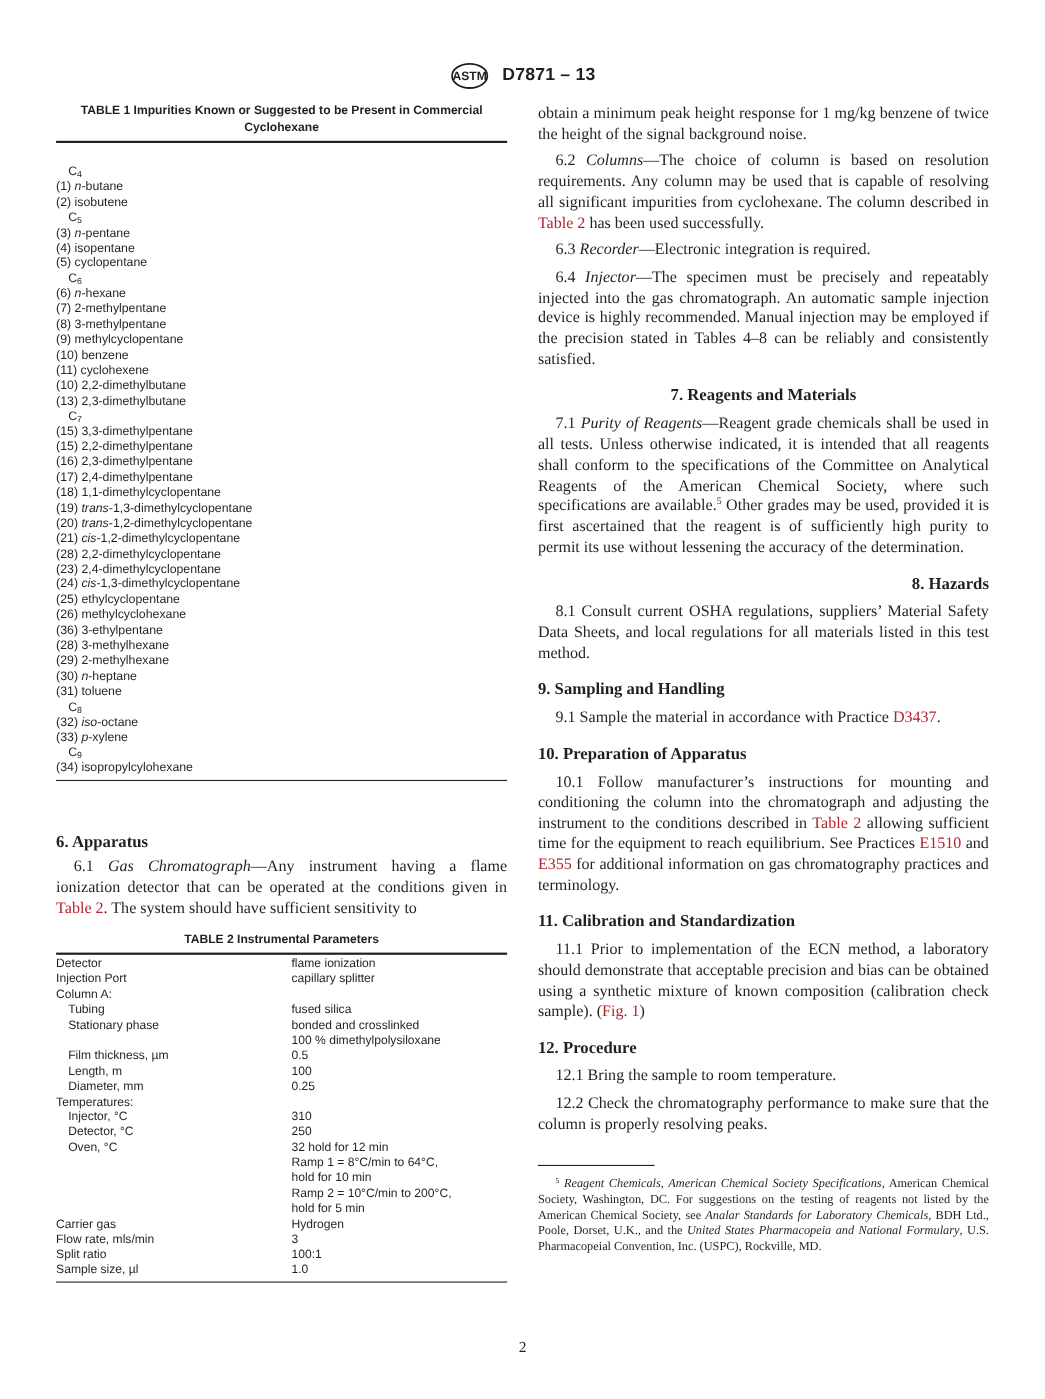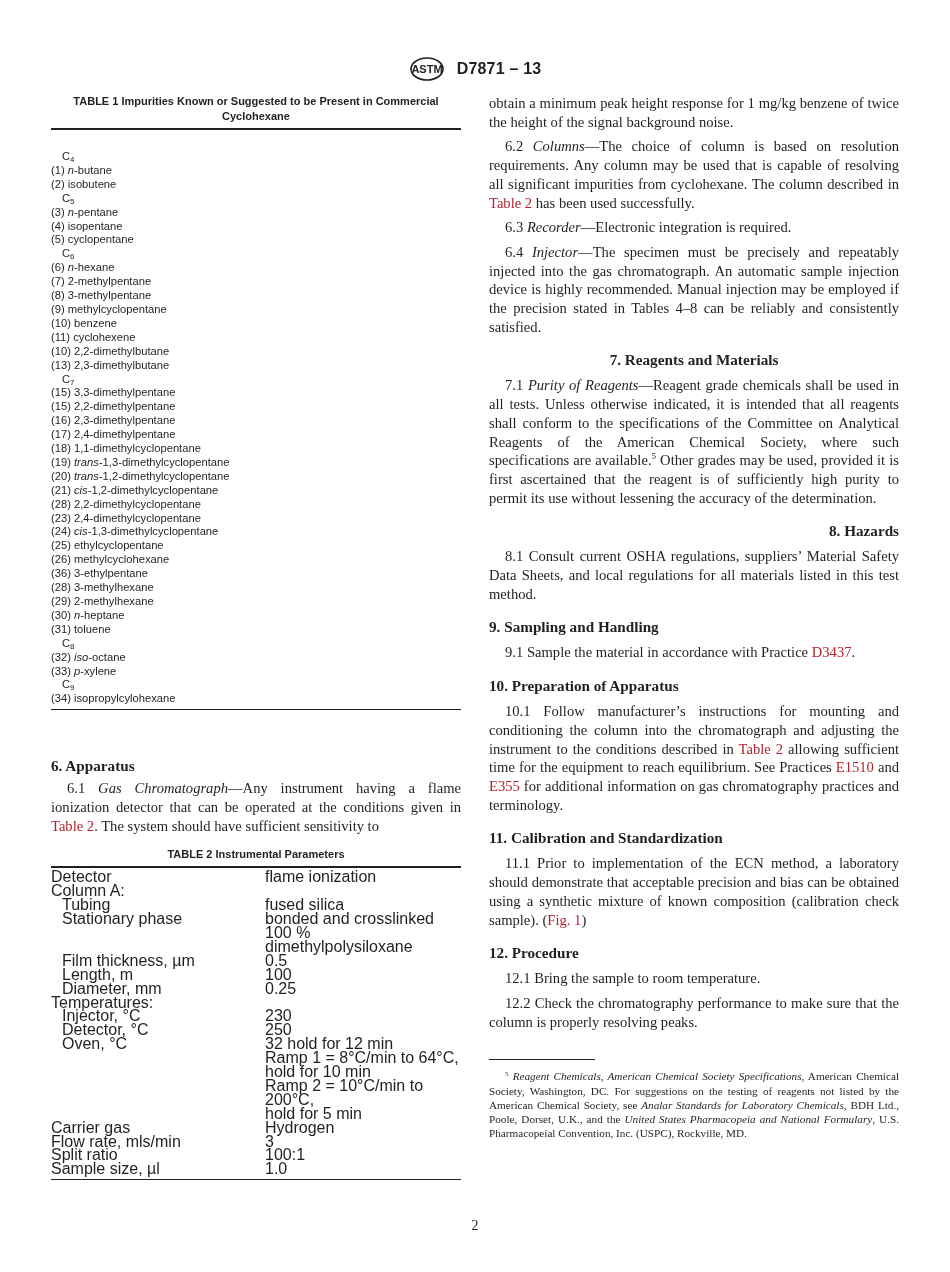"Detector" .t2 { font-size: 16px -> 11px }
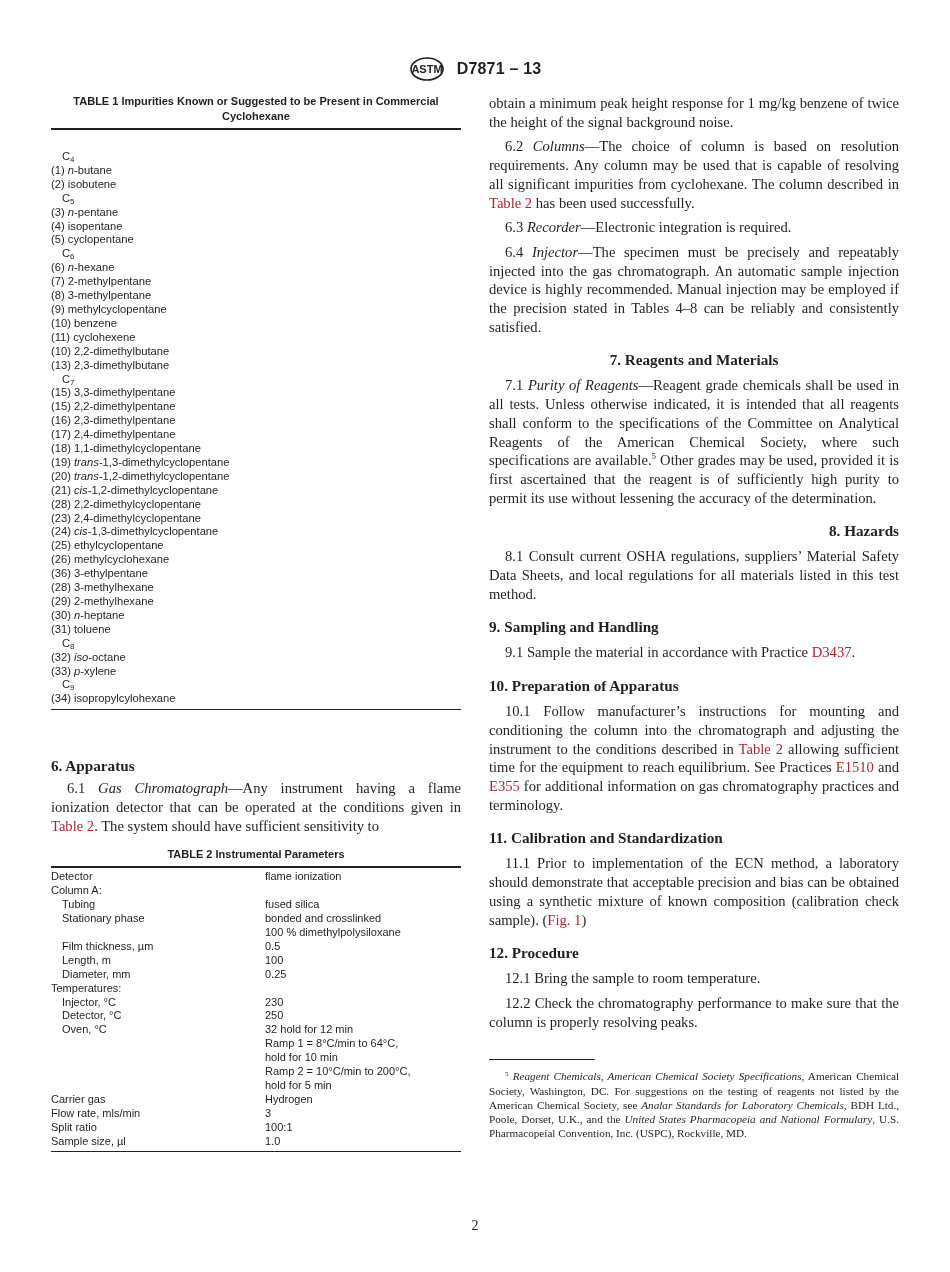"Injection Port" div.row { html: none -> <div> <span>Injection Port</span> <span>capillary splitter</span> </div> }
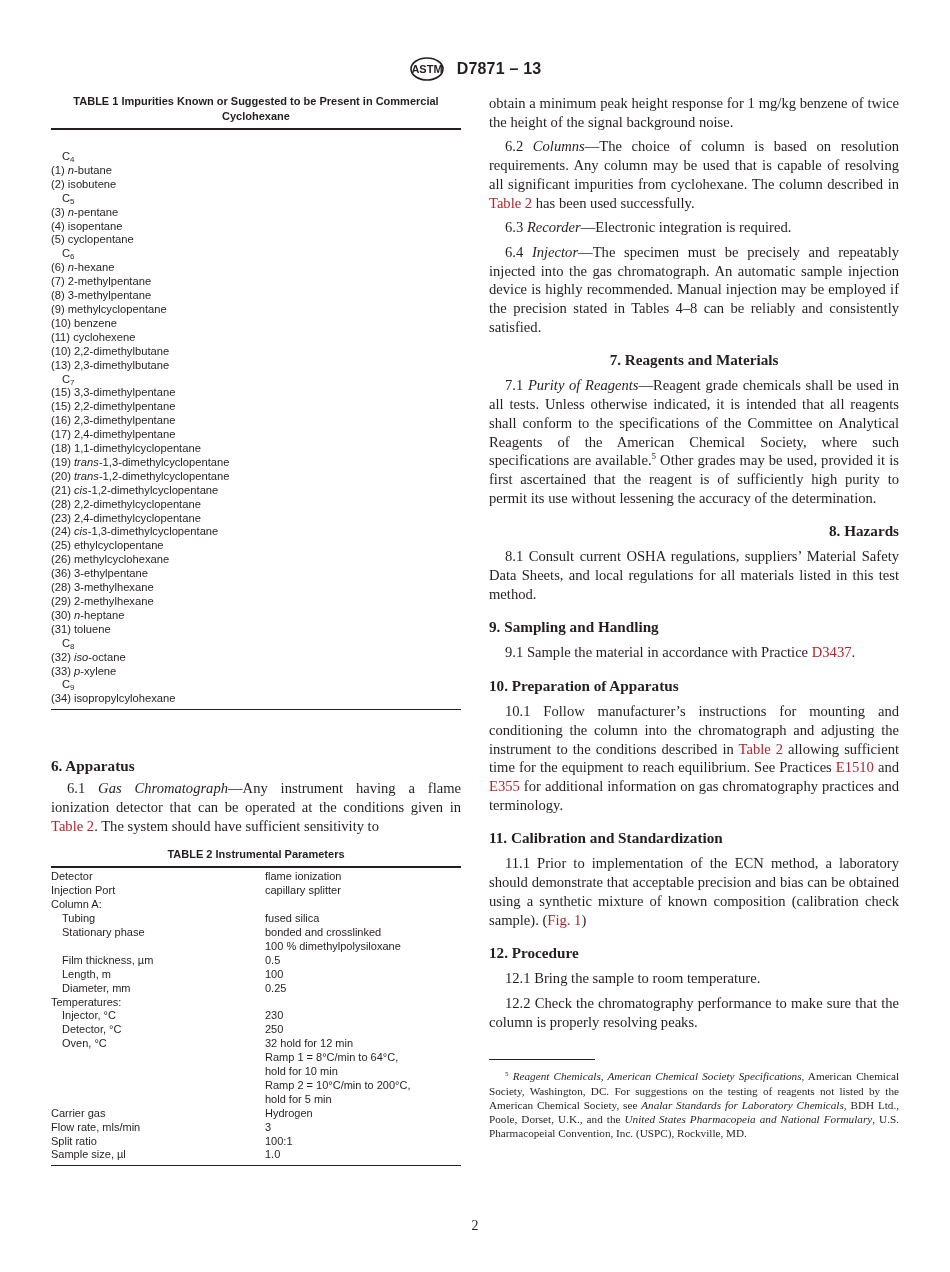"230" span.v { text: 230 -> 310 }
